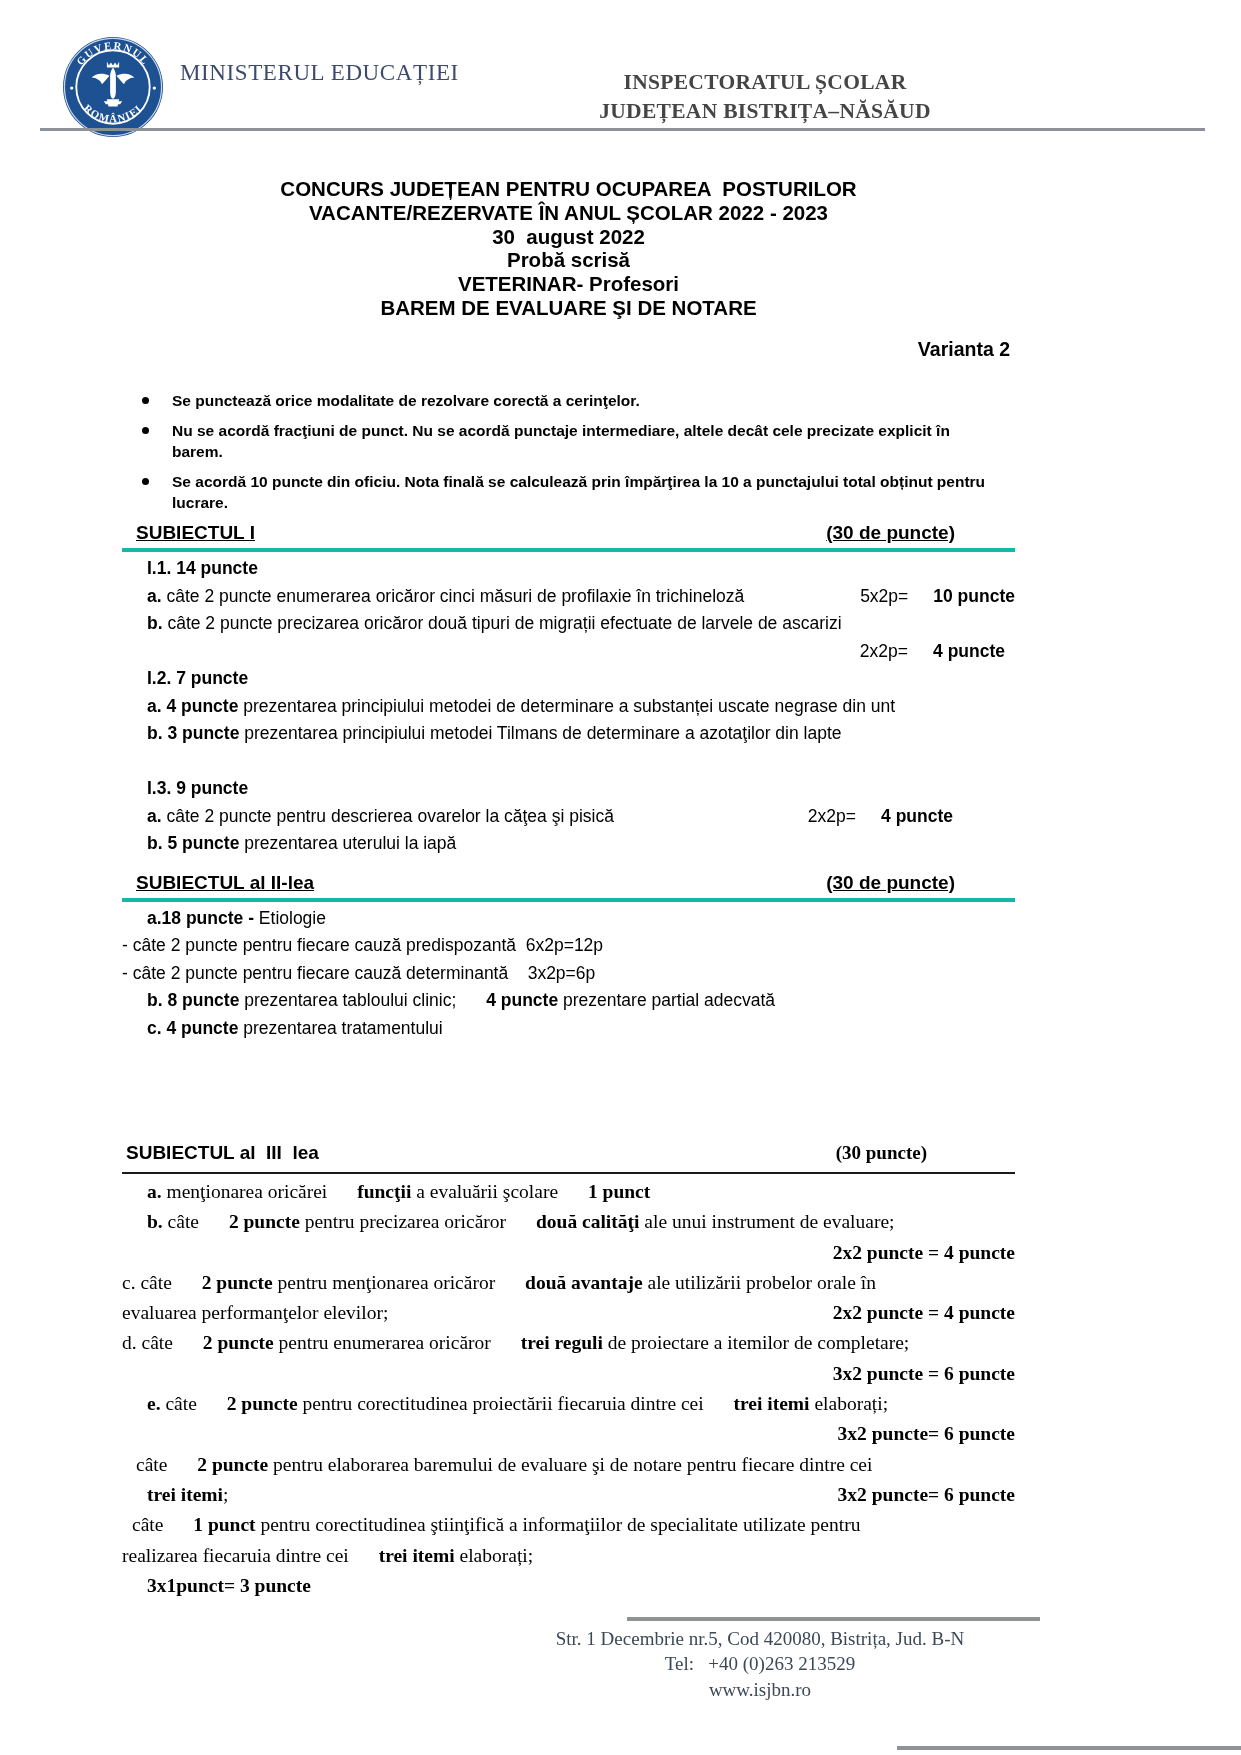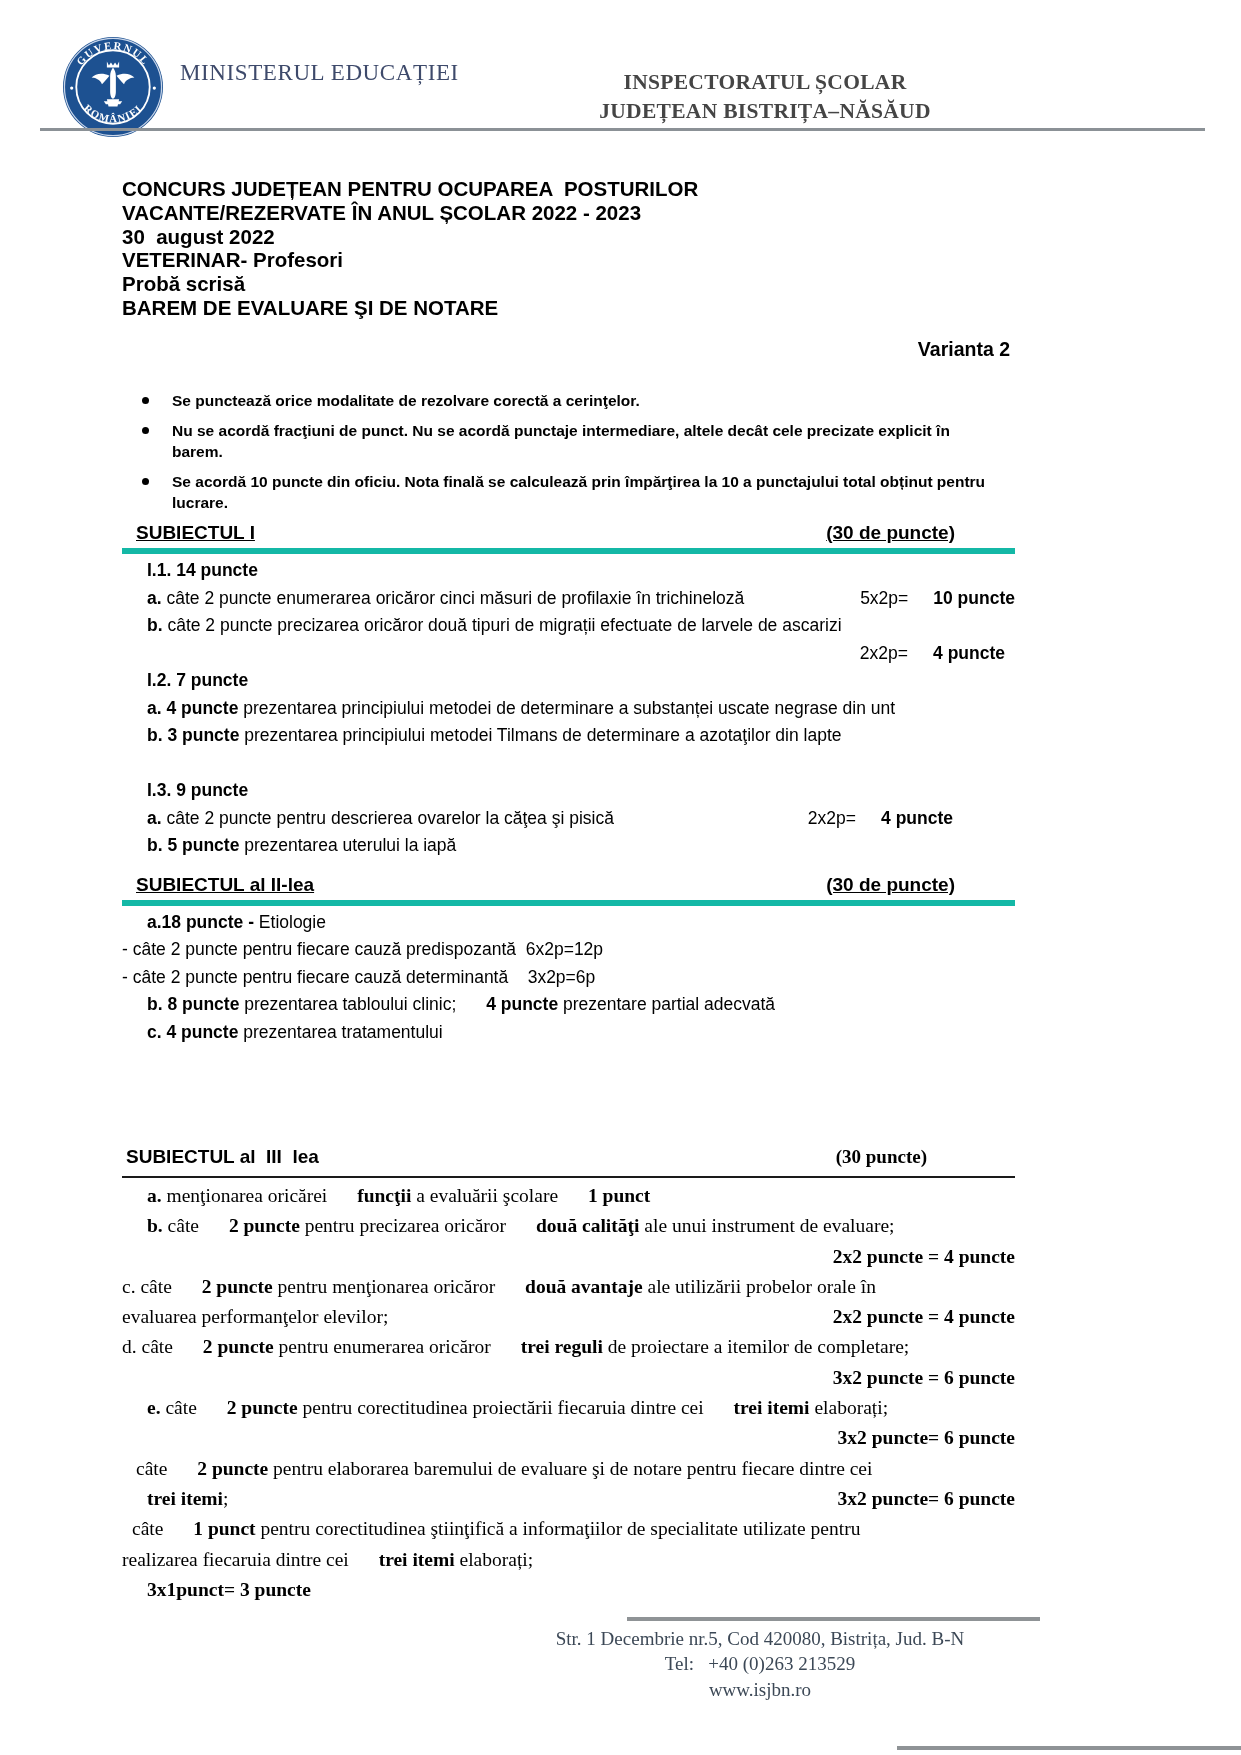"CONCURS JUDEȚEAN PENTRU OCUPAREA" .title-block { text-align: left -> center }
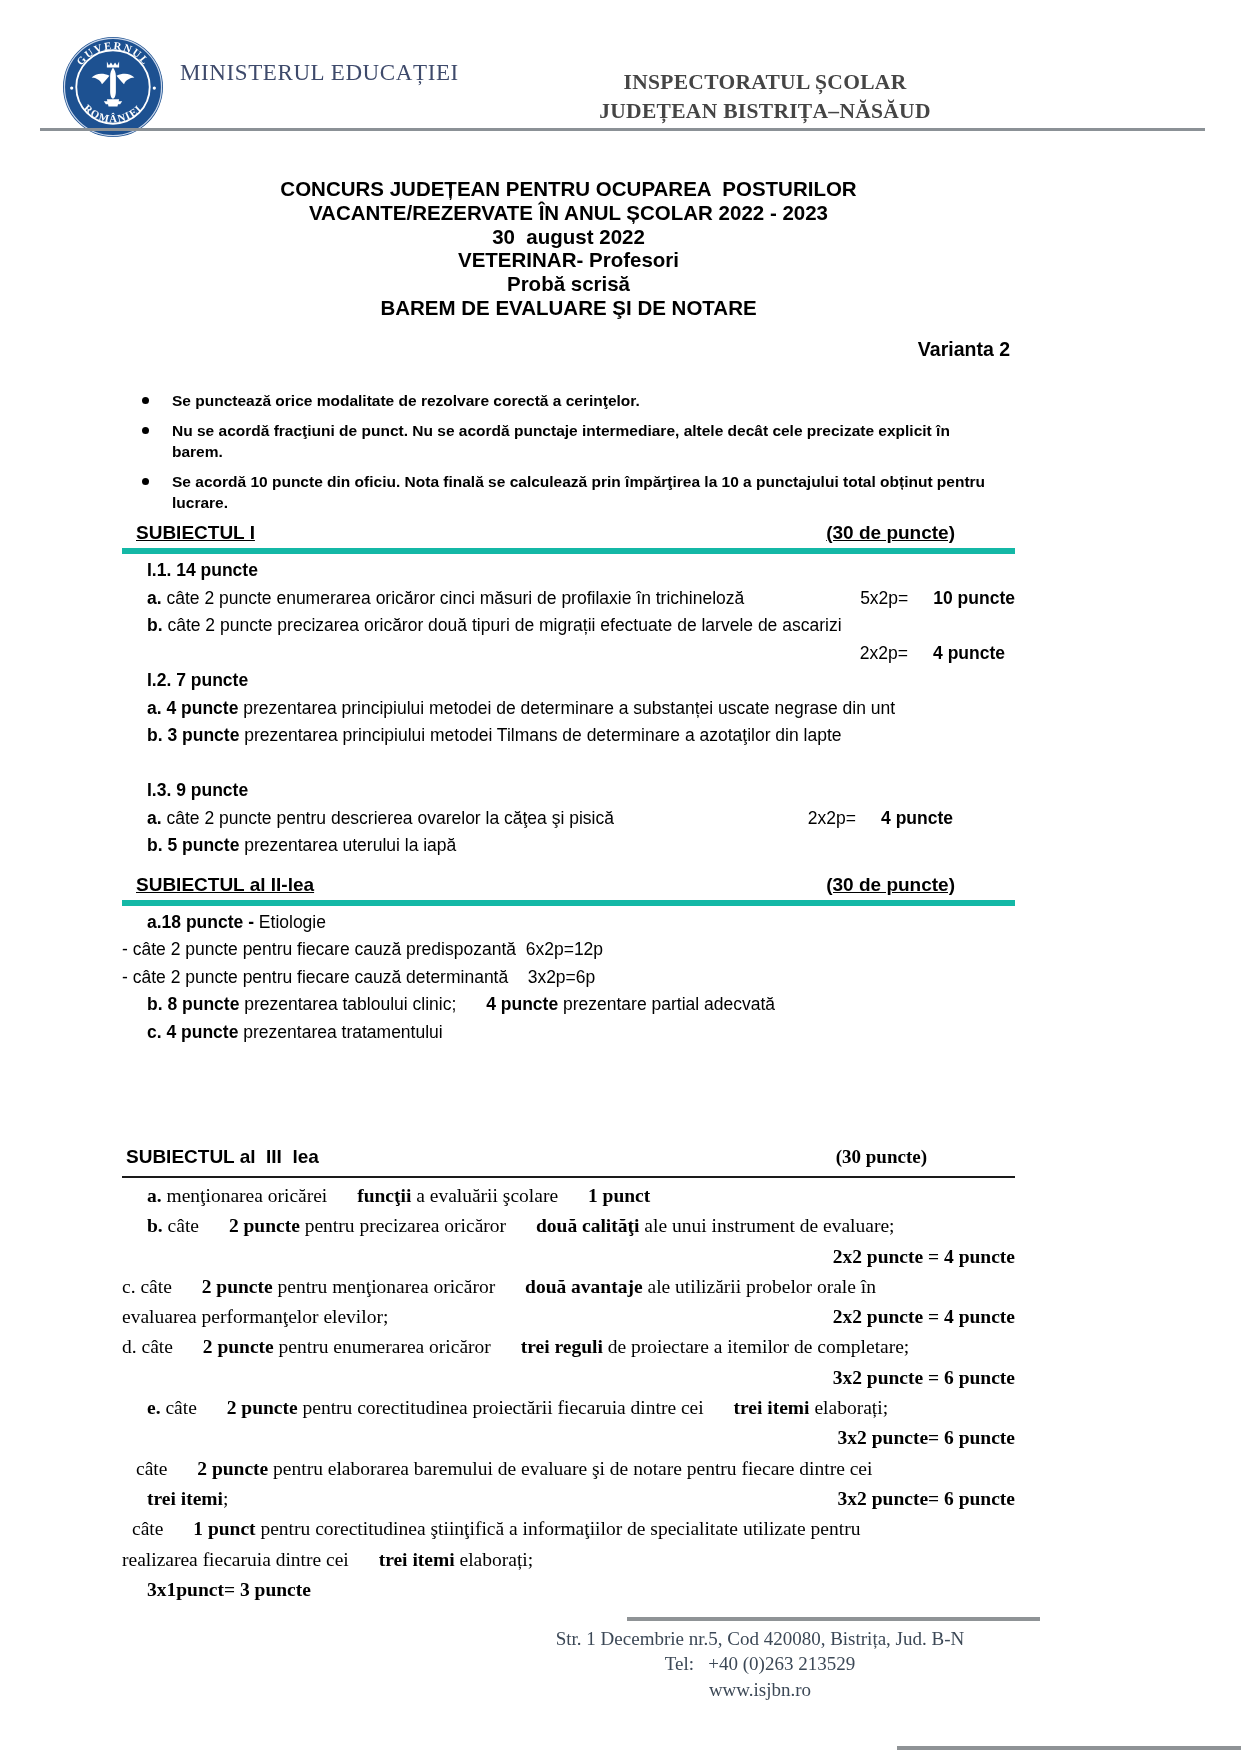"VETERINAR- Profesori" div.title-line { order: before "Probă scrisă" -> after "Probă scrisă" }
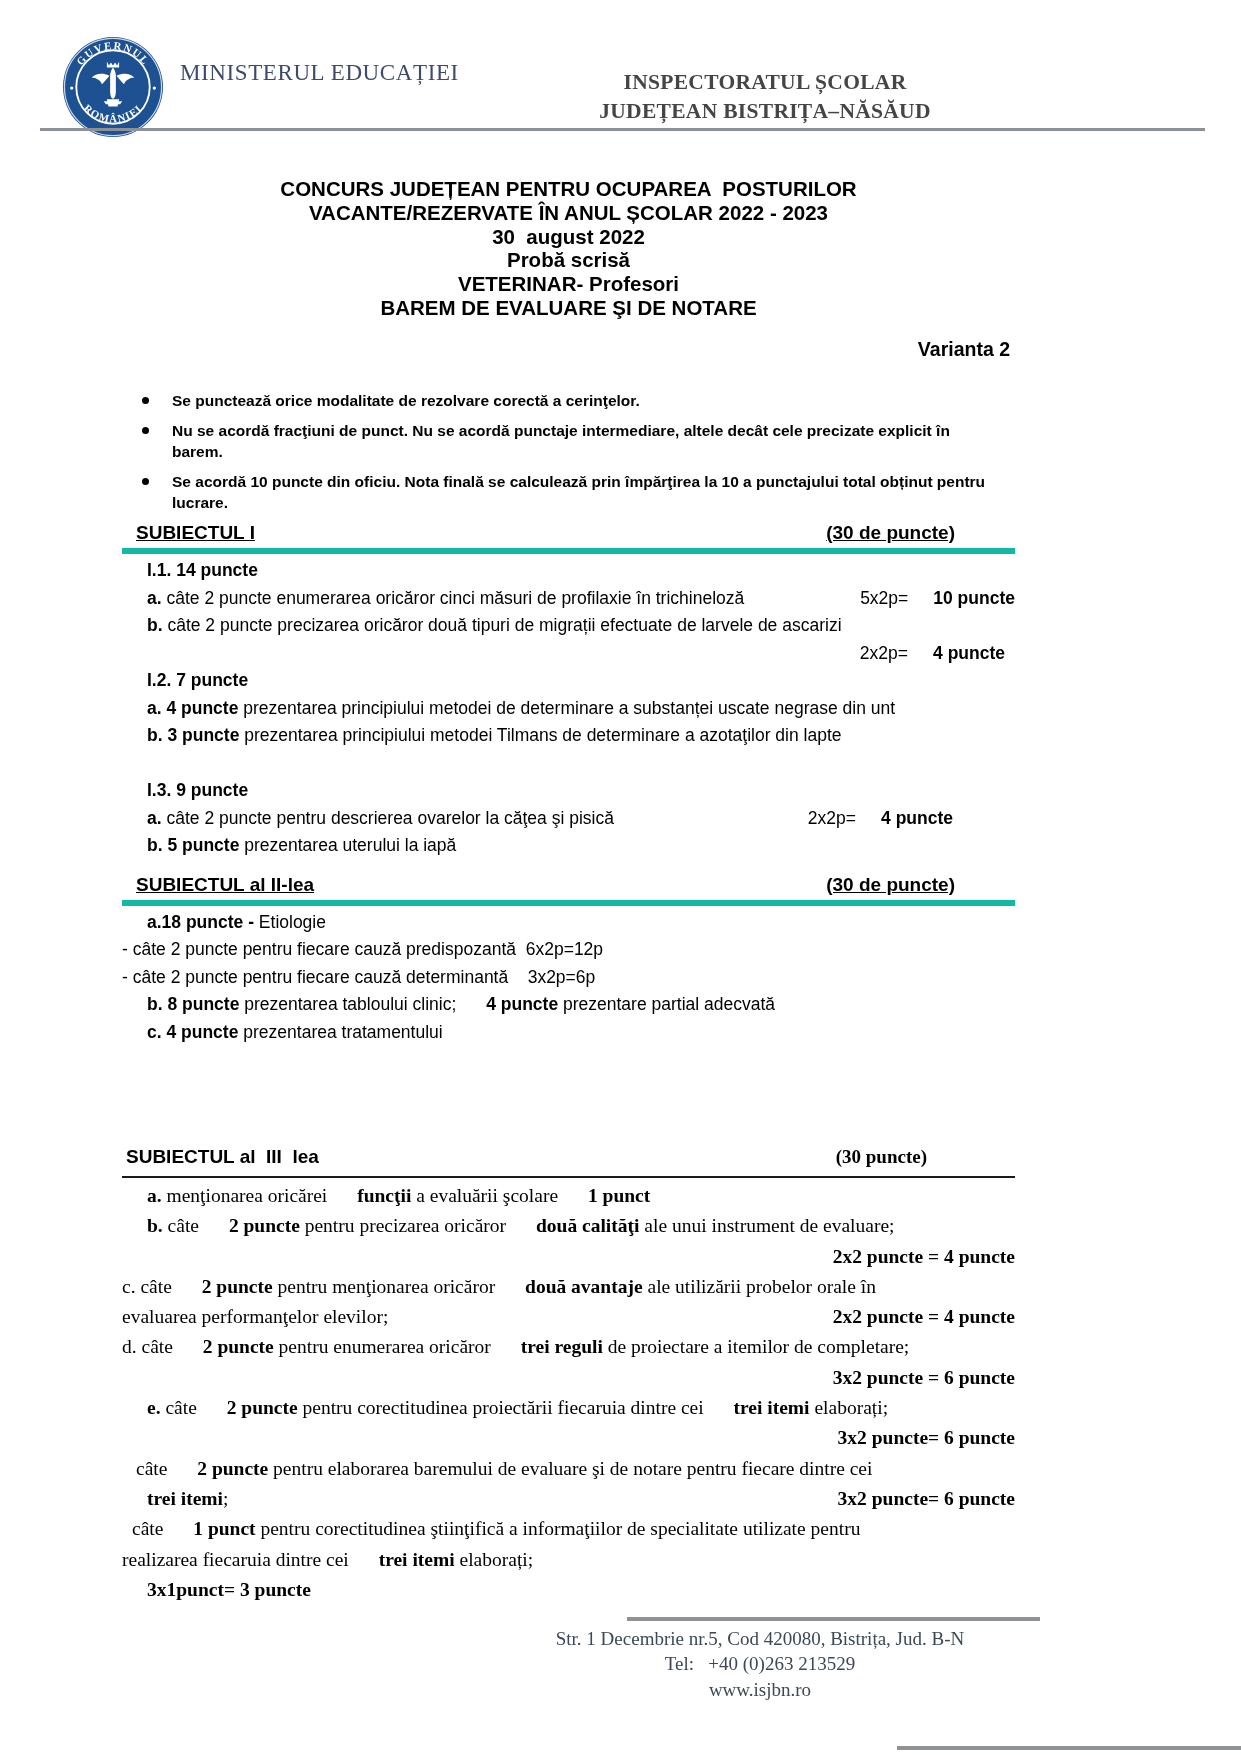"SUBIECTUL I" .section.sans .sec-heading { border-bottom: 6px solid #14b8a6 -> 4px solid #14b8a6 }
